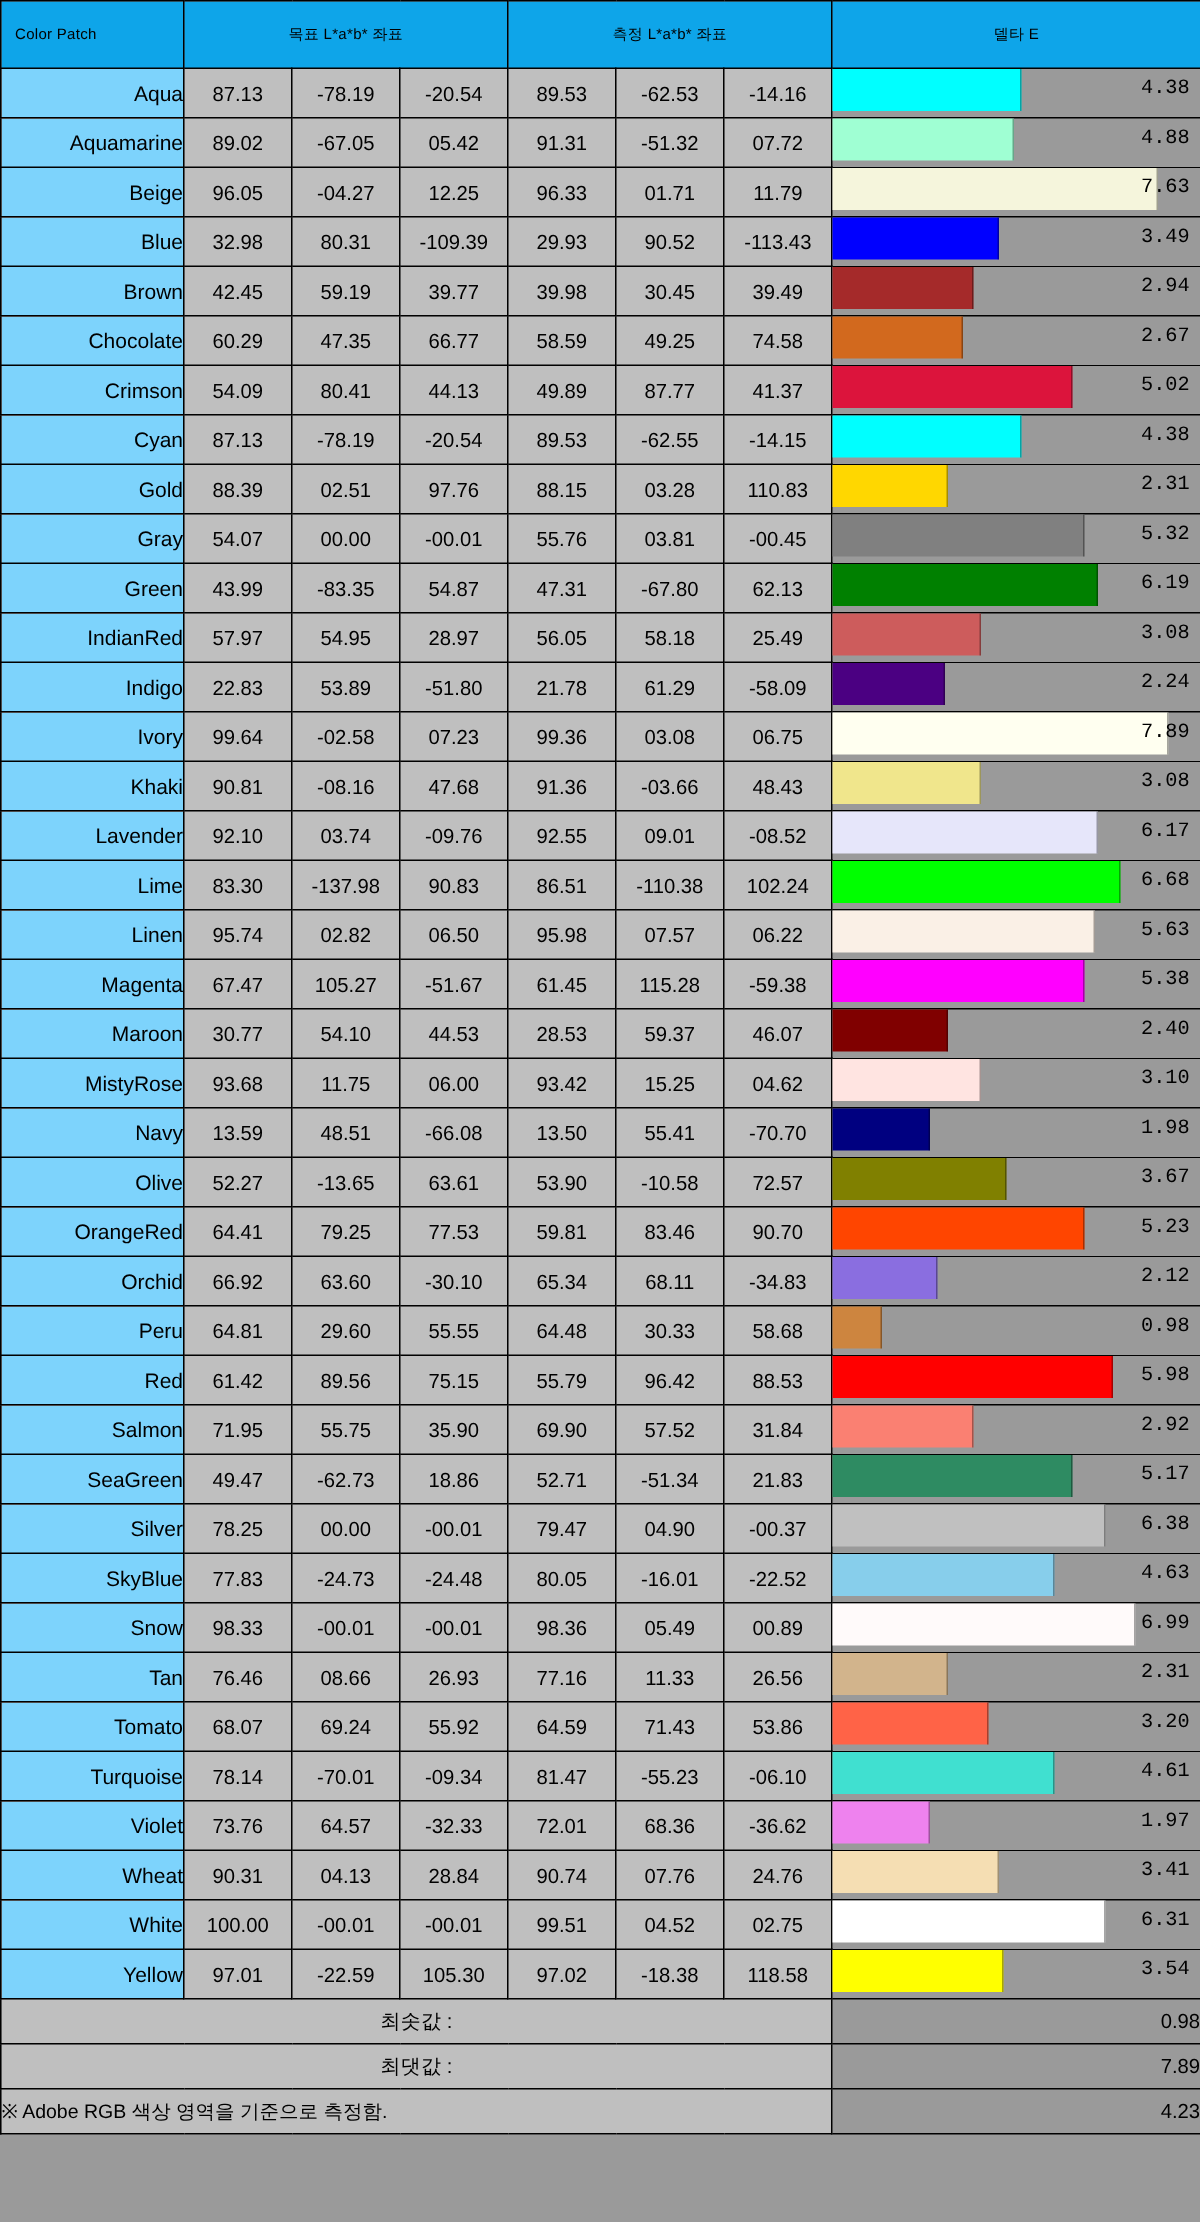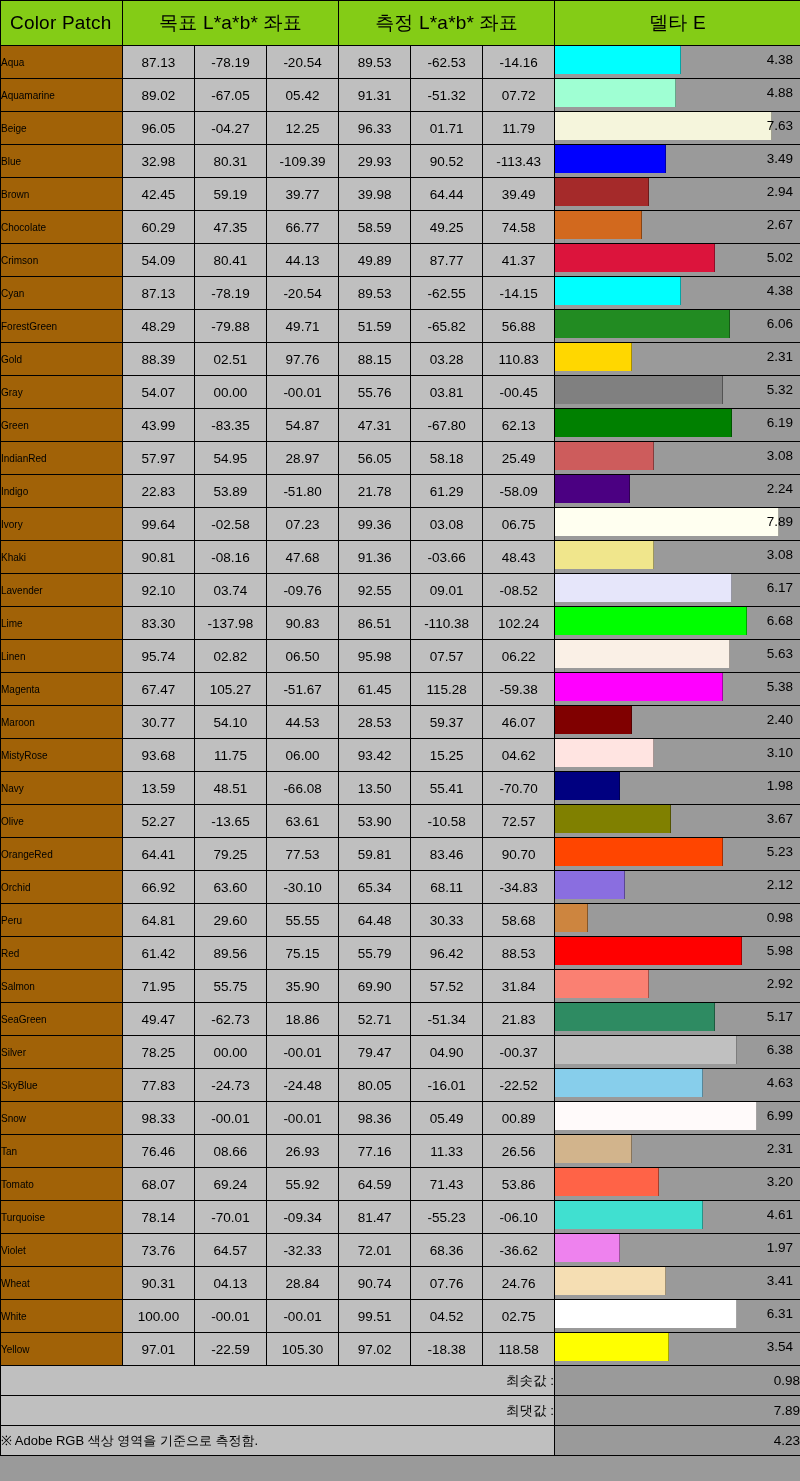"Color Patch" .hdr { background: #84cc16 -> #0ea5e9; font-size: 19px -> 10px }
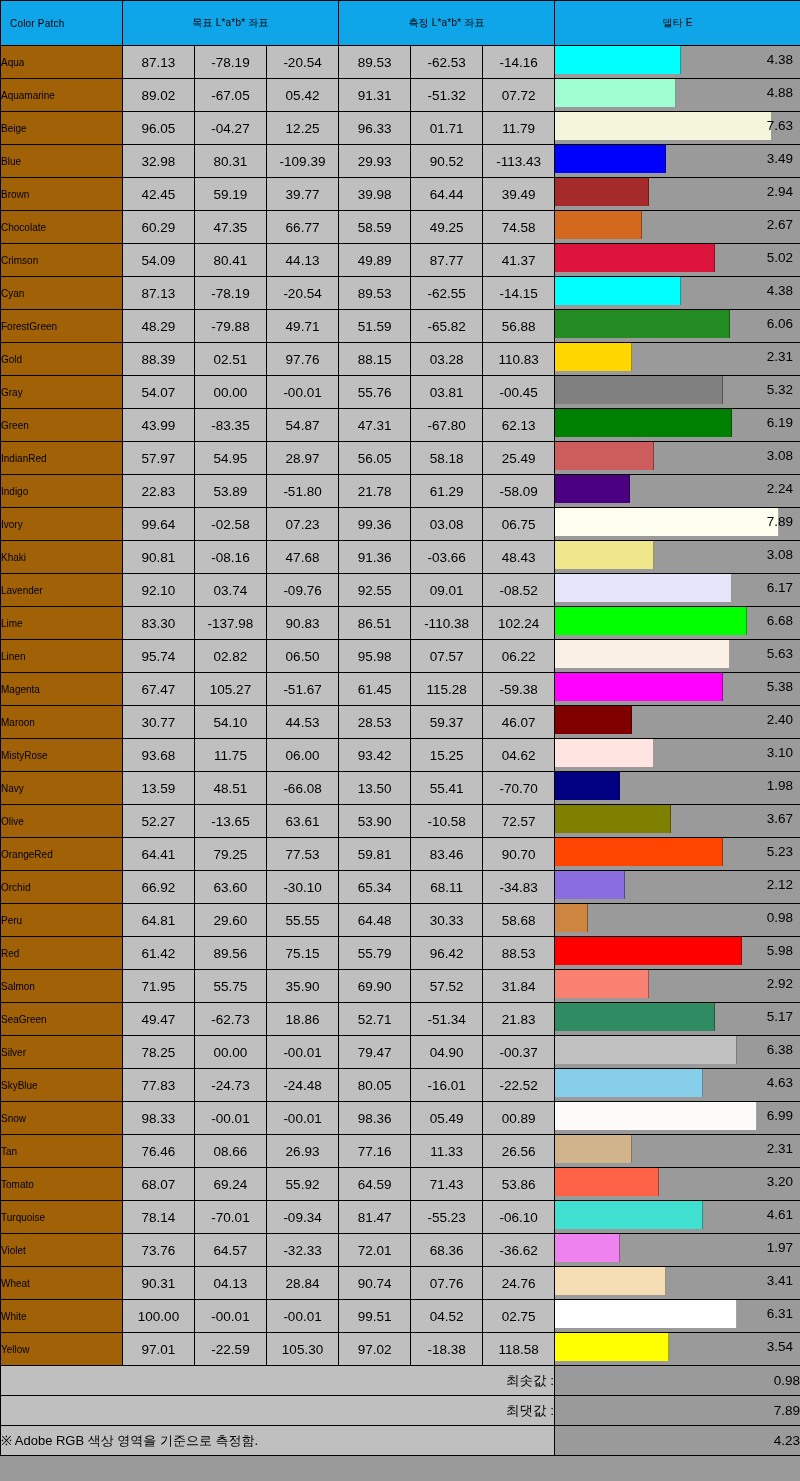"Aqua" td.name { background: #a16207 -> #7dd3fc; font-size: 10px -> 14px; text-align: left -> right }
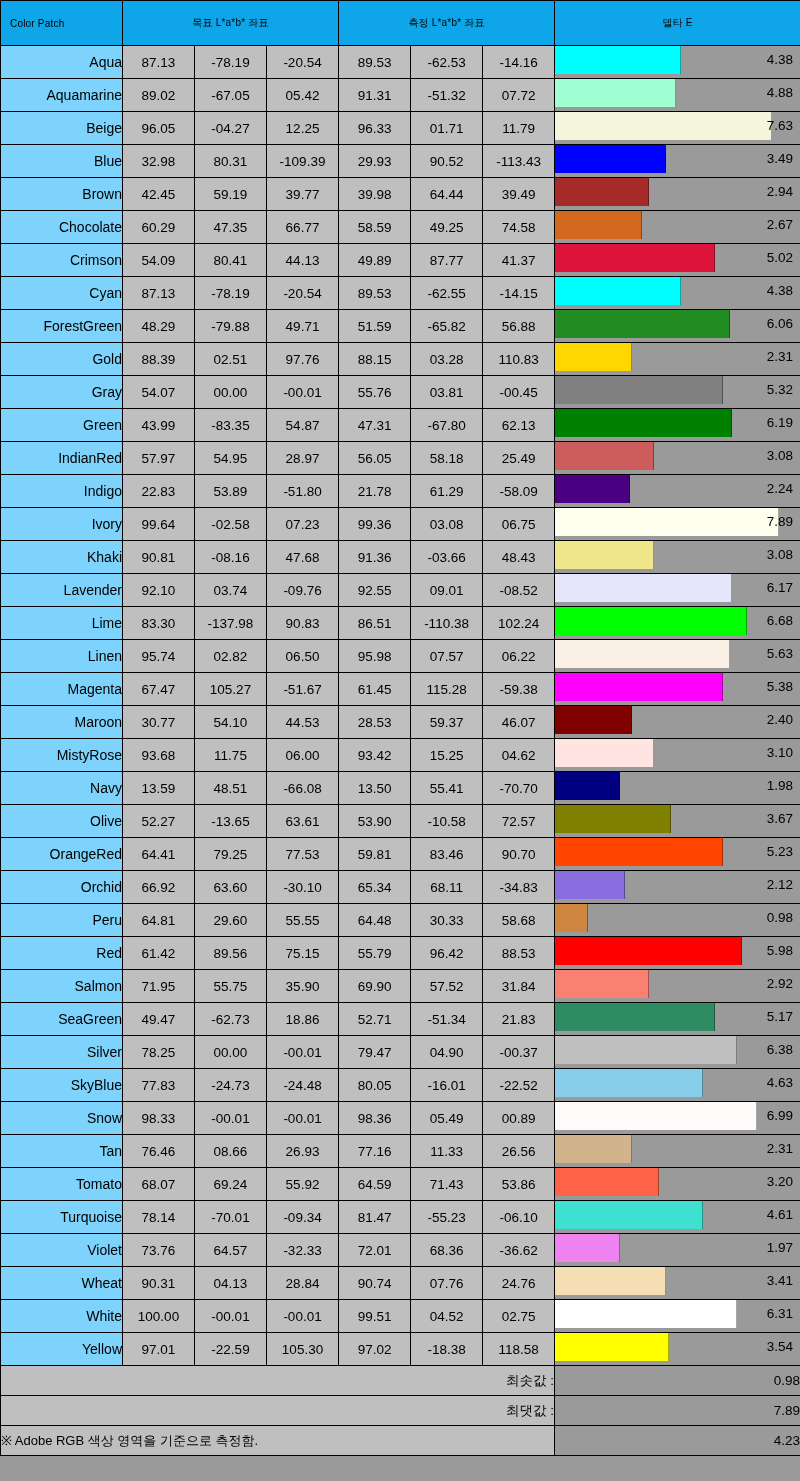"4.38" .barwrap { font-family: none -> Liberation Mono, monospace }
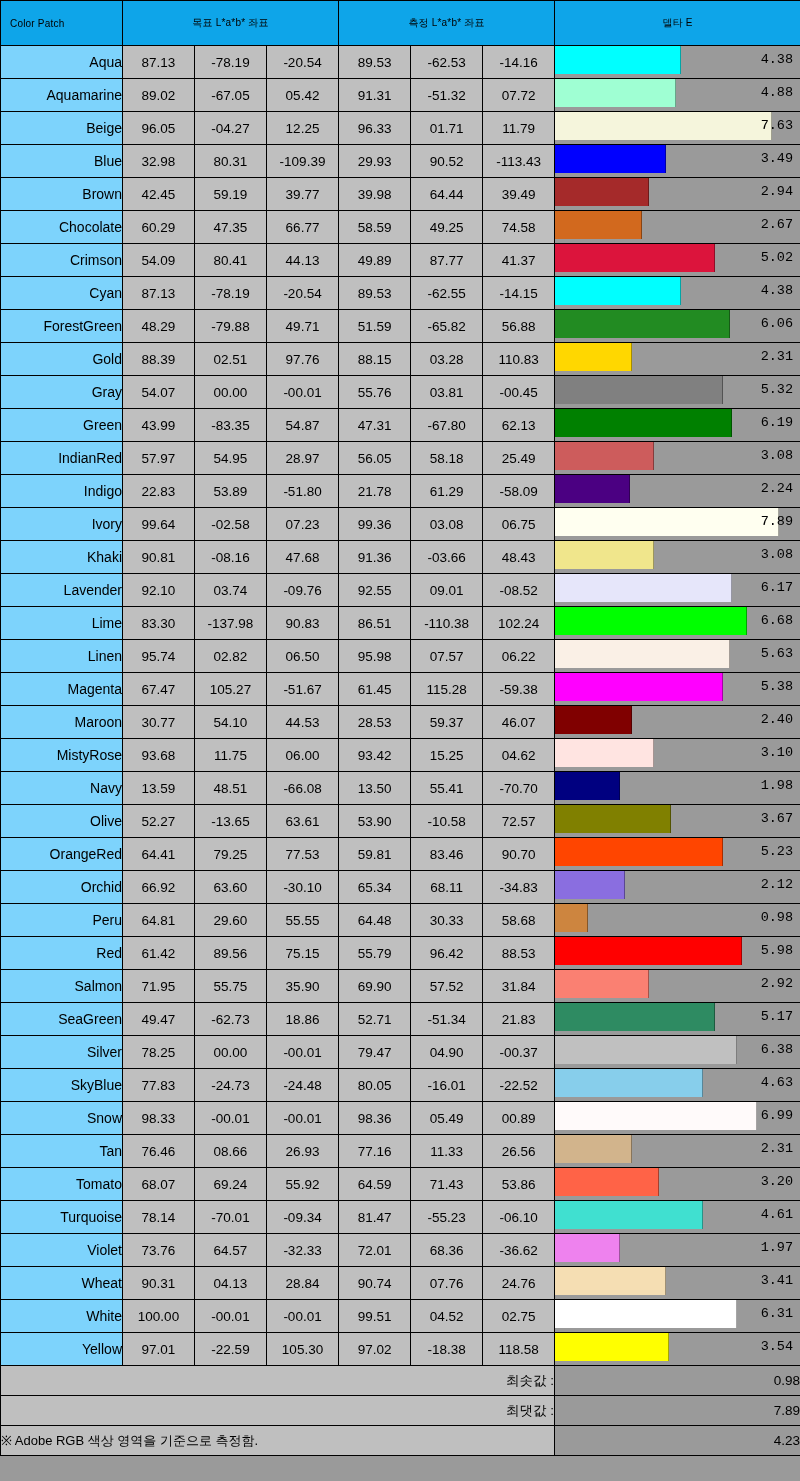"64.44" td.num { text: 64.44 -> 30.45 }
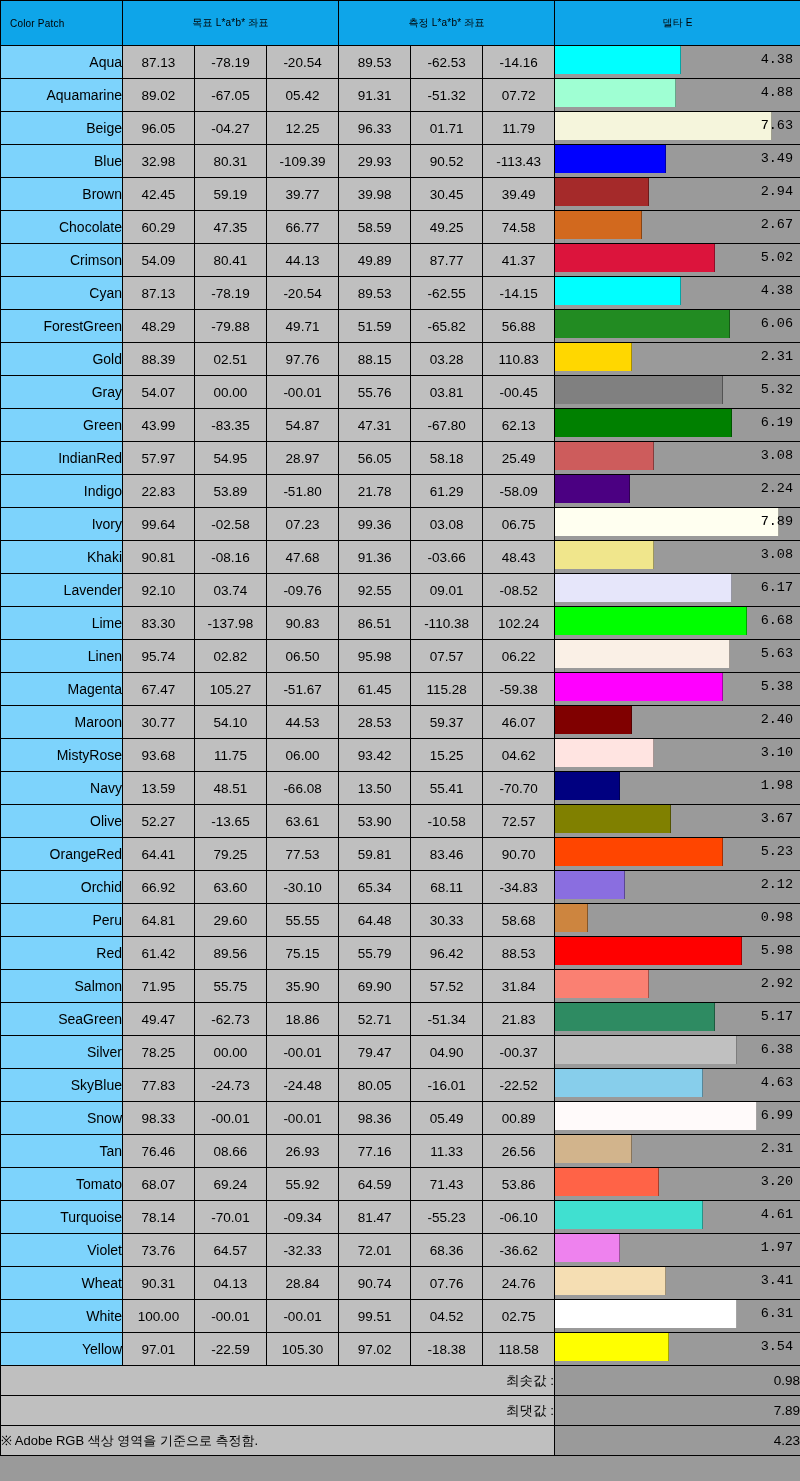"ForestGreen" tr.datarow { html: <tr> <td>ForestGreen</td> <td>48.29</td> <td>-79.88</td> <td>49.71</td> <td>51.59</td> <td>-65.82</td> <td>56.88</td> <td> <span> <span></span> <span>6.06</span> </span> </td> </tr> -> none }
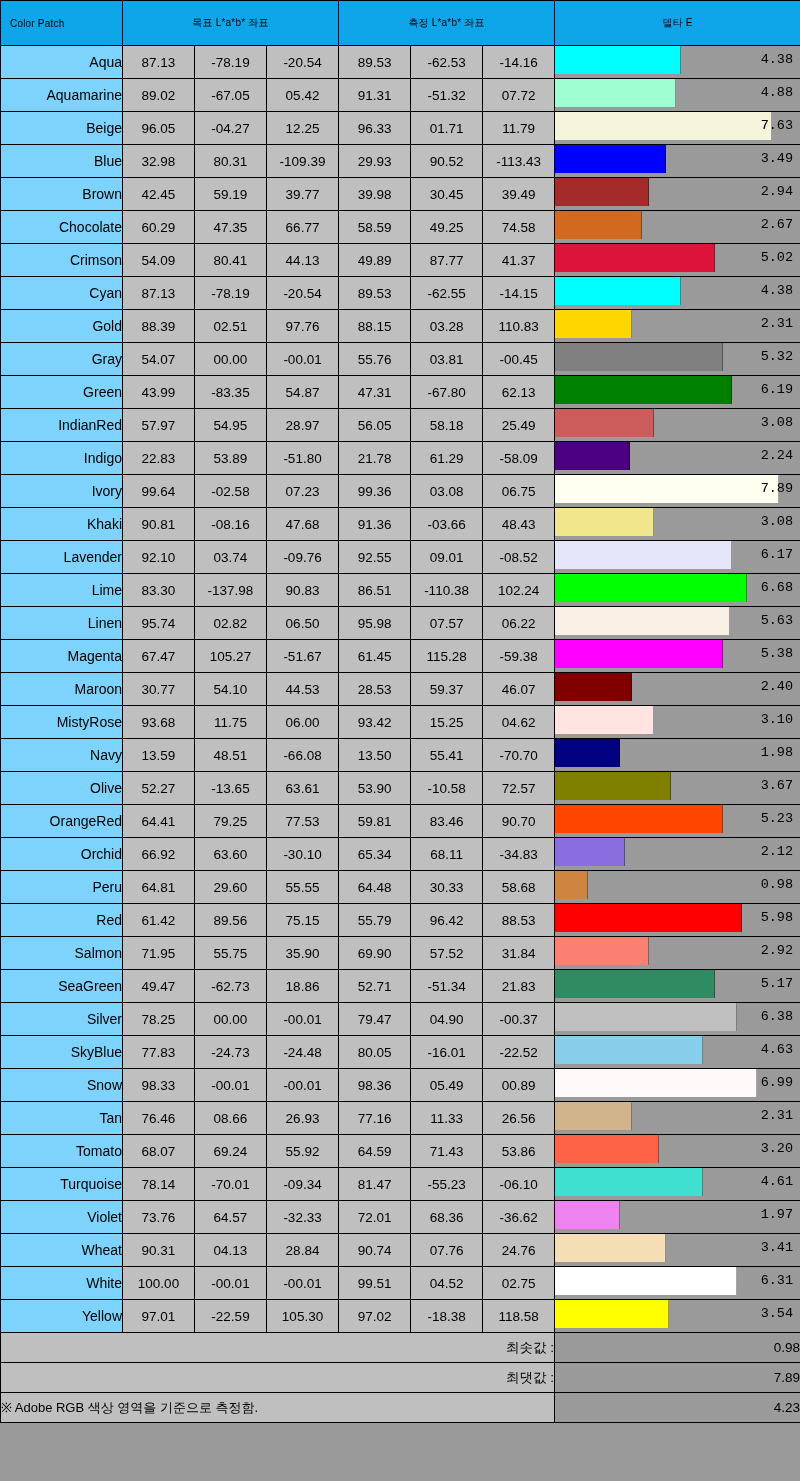"최솟값 :" td.sumlabel { text-align: right -> center }
